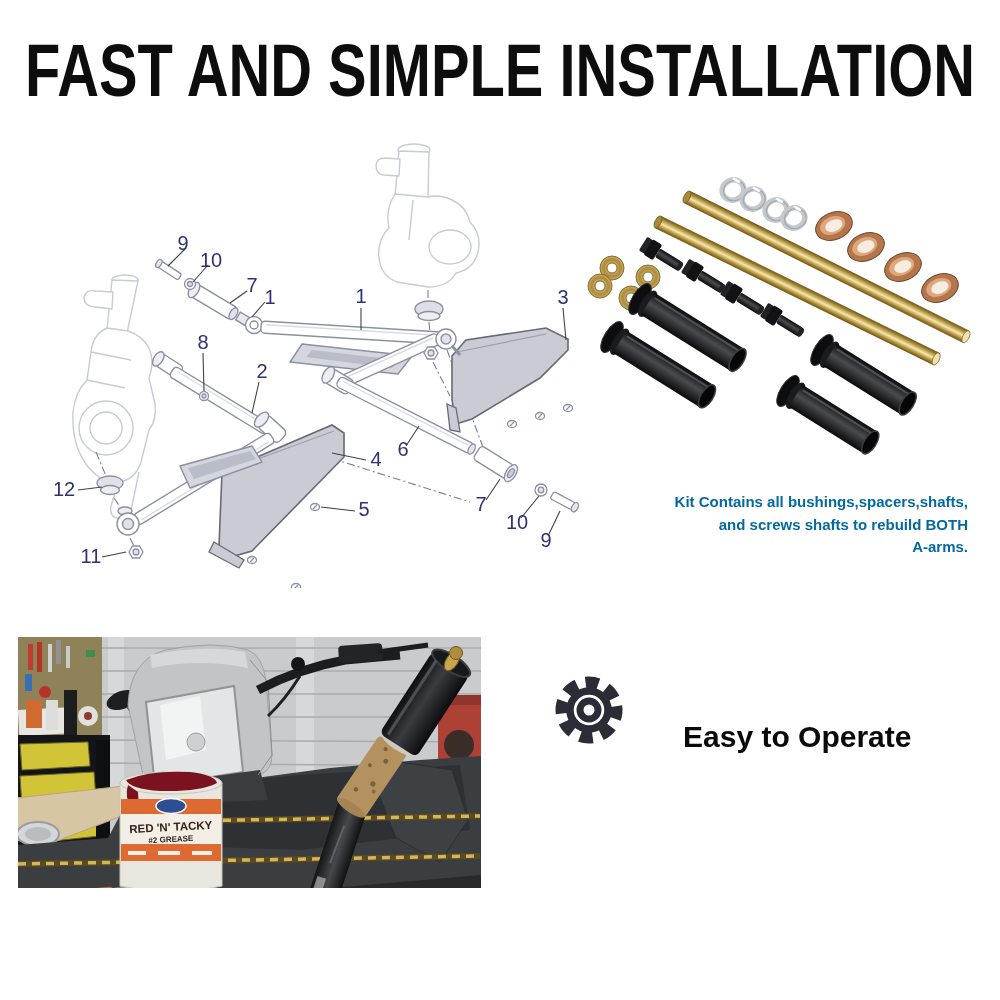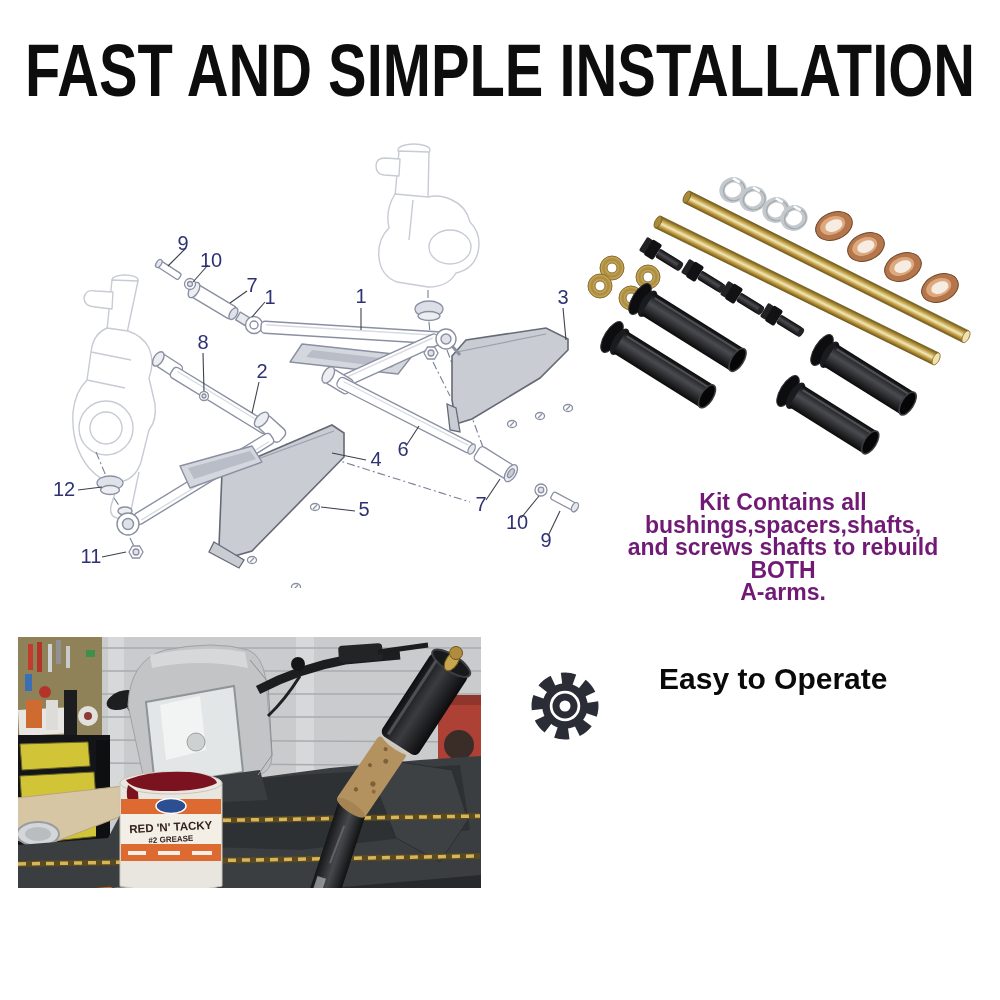"Kit Contains all" #caption { color: #701a75 -> #0369a1; font-size: 23px -> 15px; text-align: center -> right }
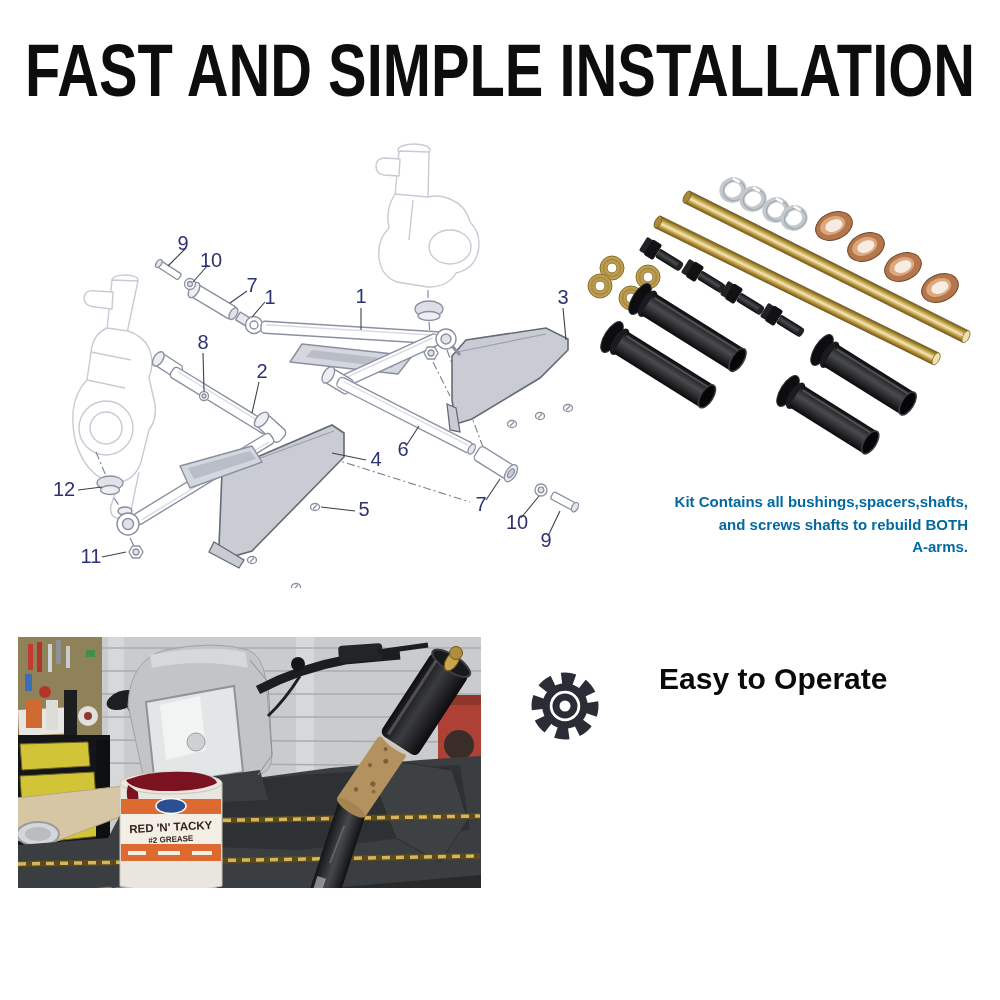"Easy to Operate" .feature-row { align-items: flex-start -> flex-end; left: 521px -> 545px }
